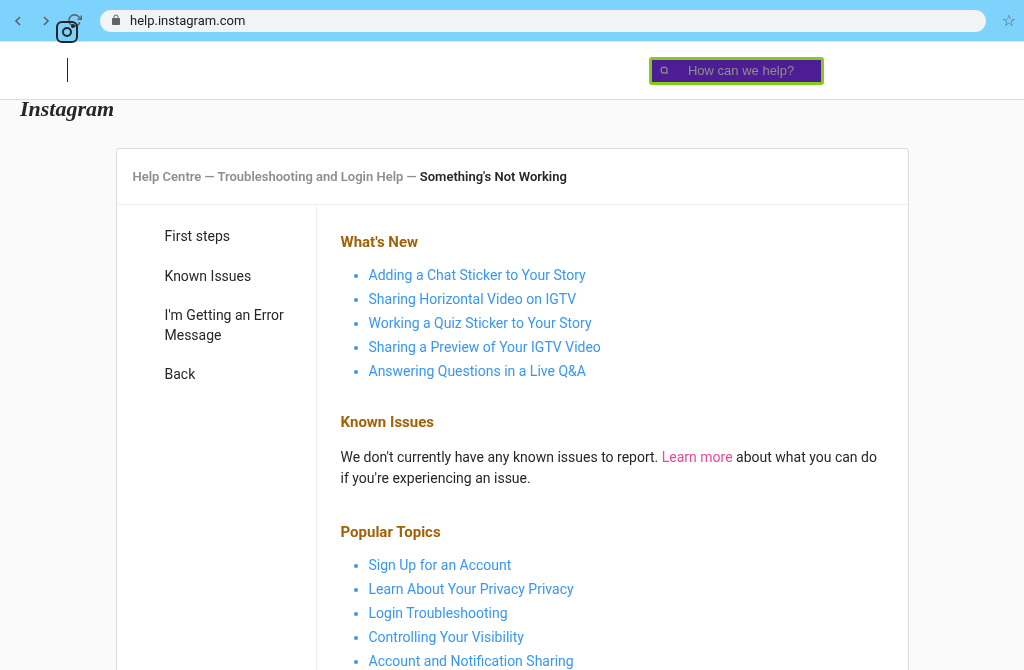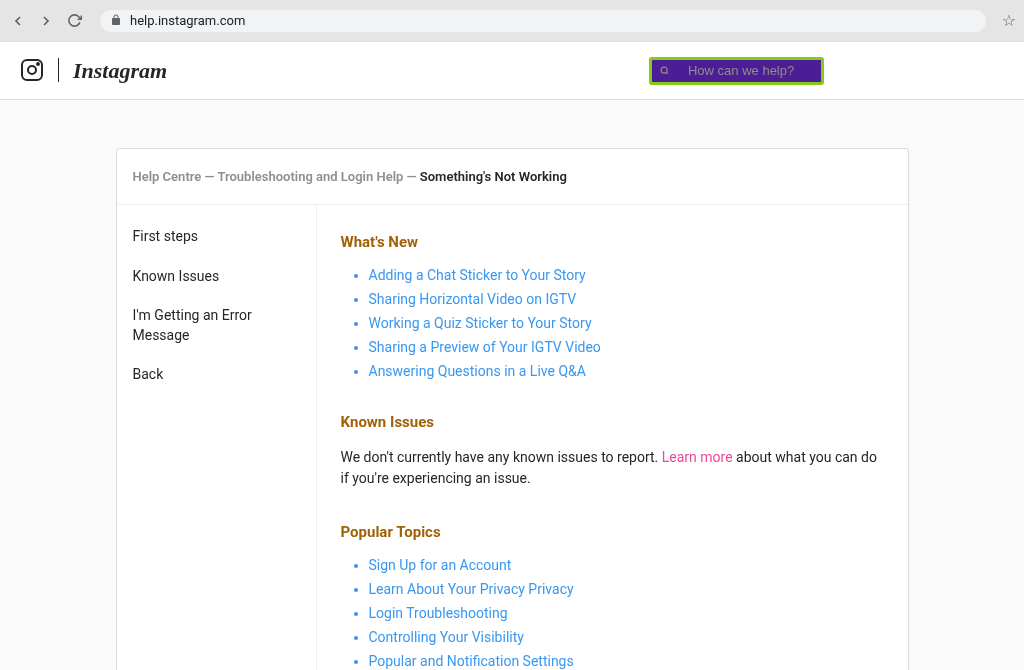"help.instagram.com" .browser-bar { background: #e5e5e5 -> #7dd3fc }
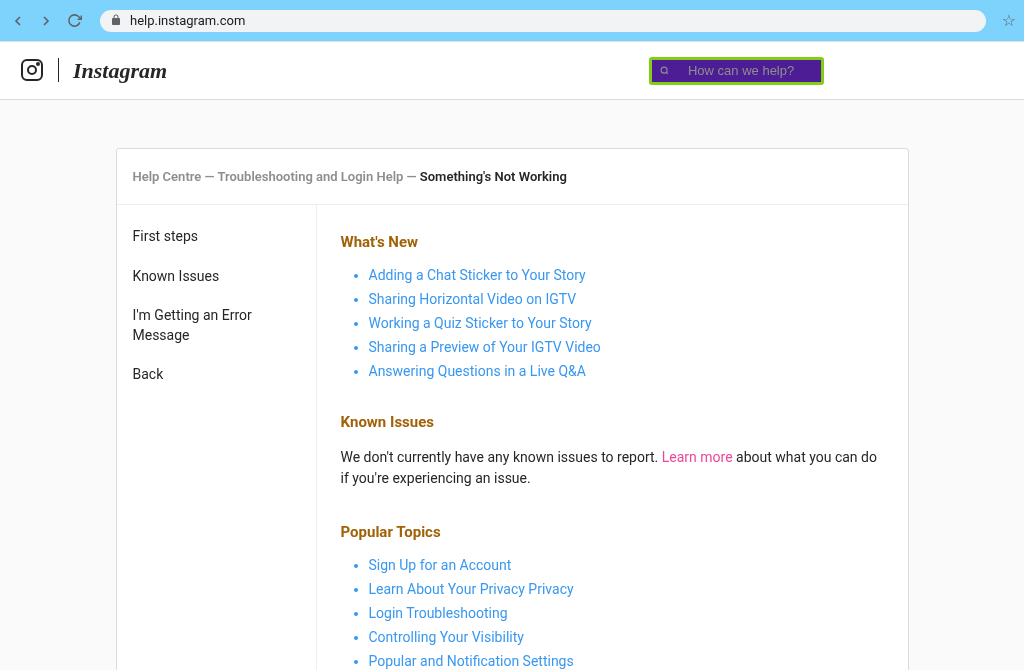"Instagram" .logo-container { align-items: none -> center; flex-direction: none -> column }
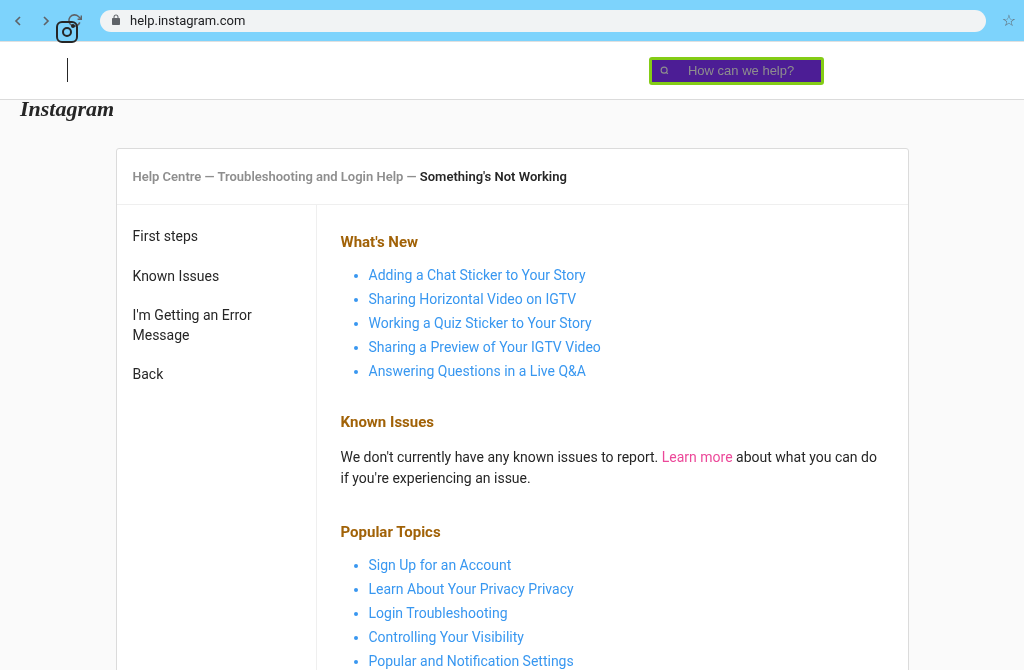"First steps" .sidebar-item { margin-left: none -> 32px }
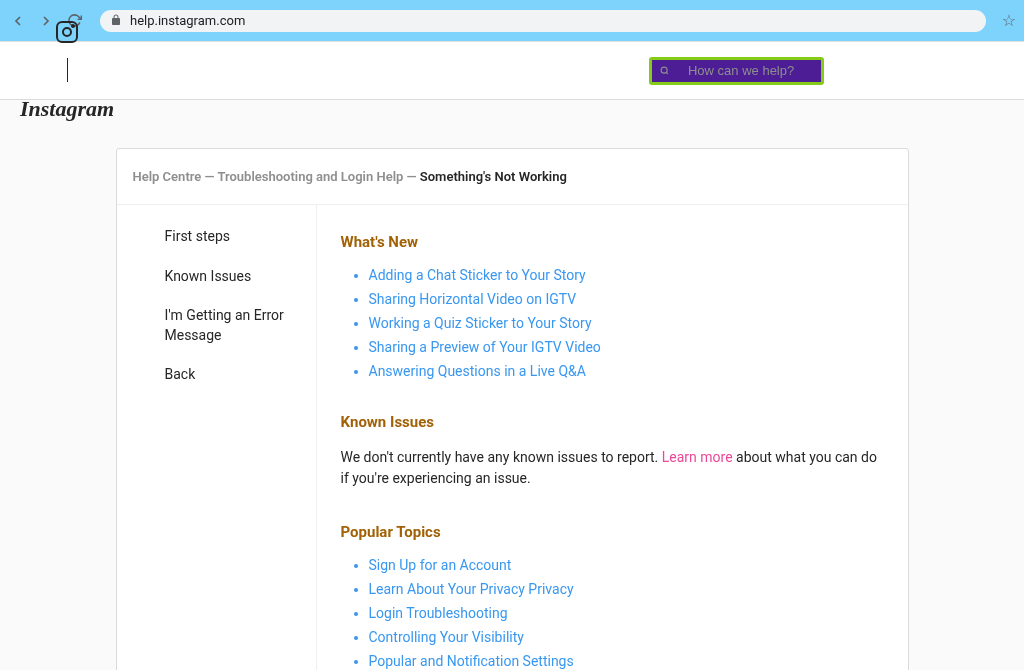"Popular and Notification Settings" a { text: Popular and Notification Settings -> Account and Notification Sharing }
